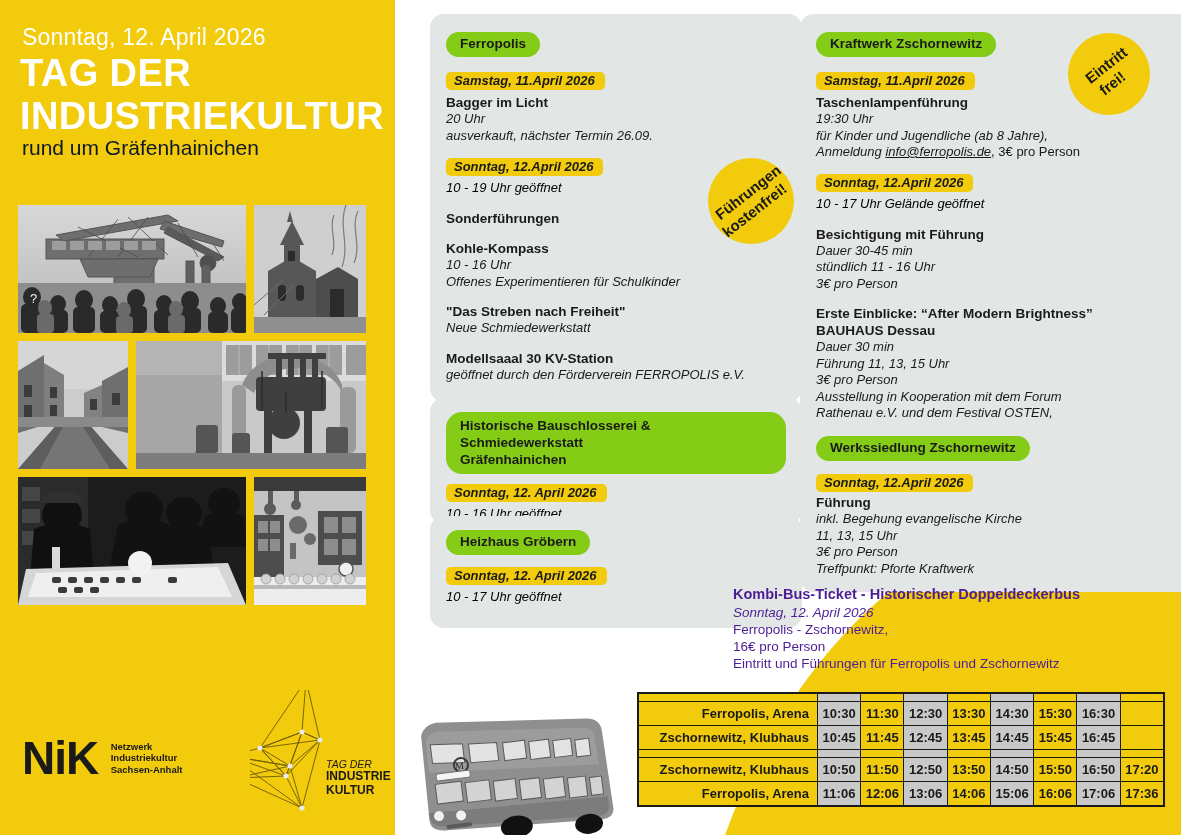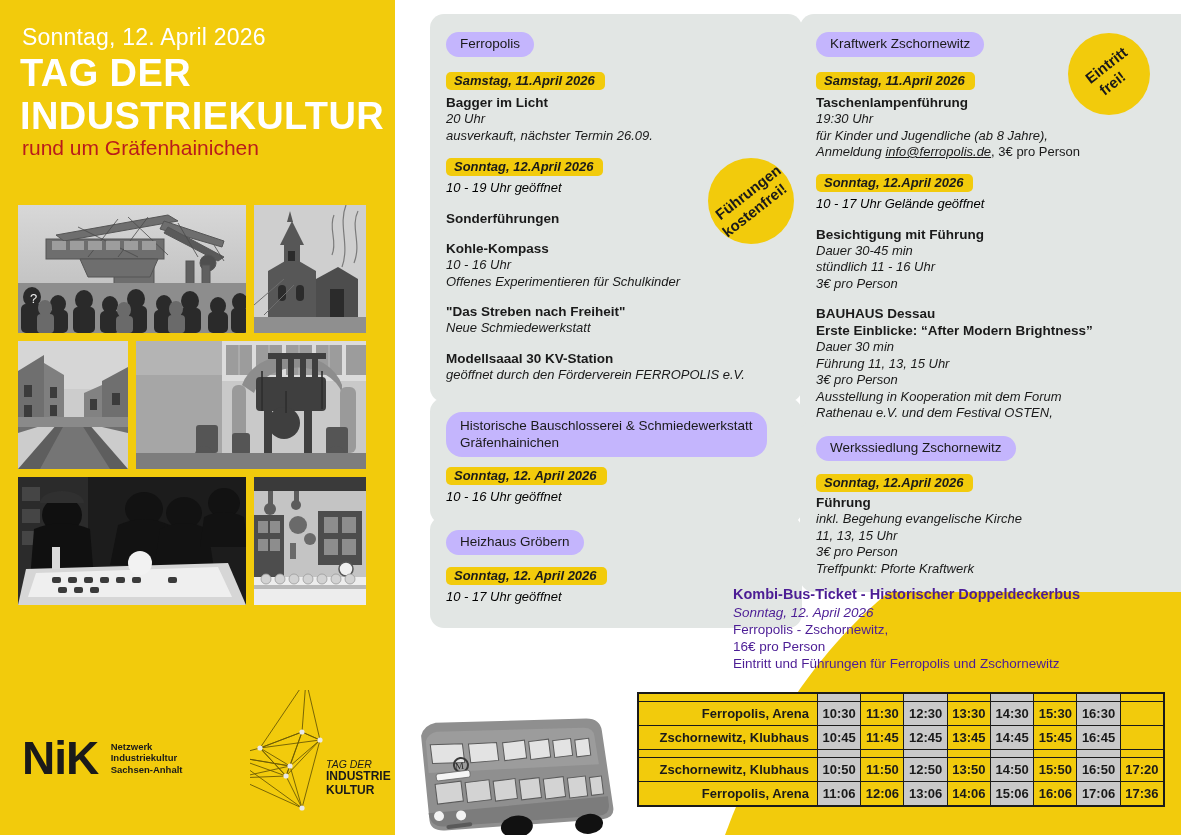"Ferropolis" .pill { background: #c4b5fd -> #84cc16; font-weight: normal -> bold }
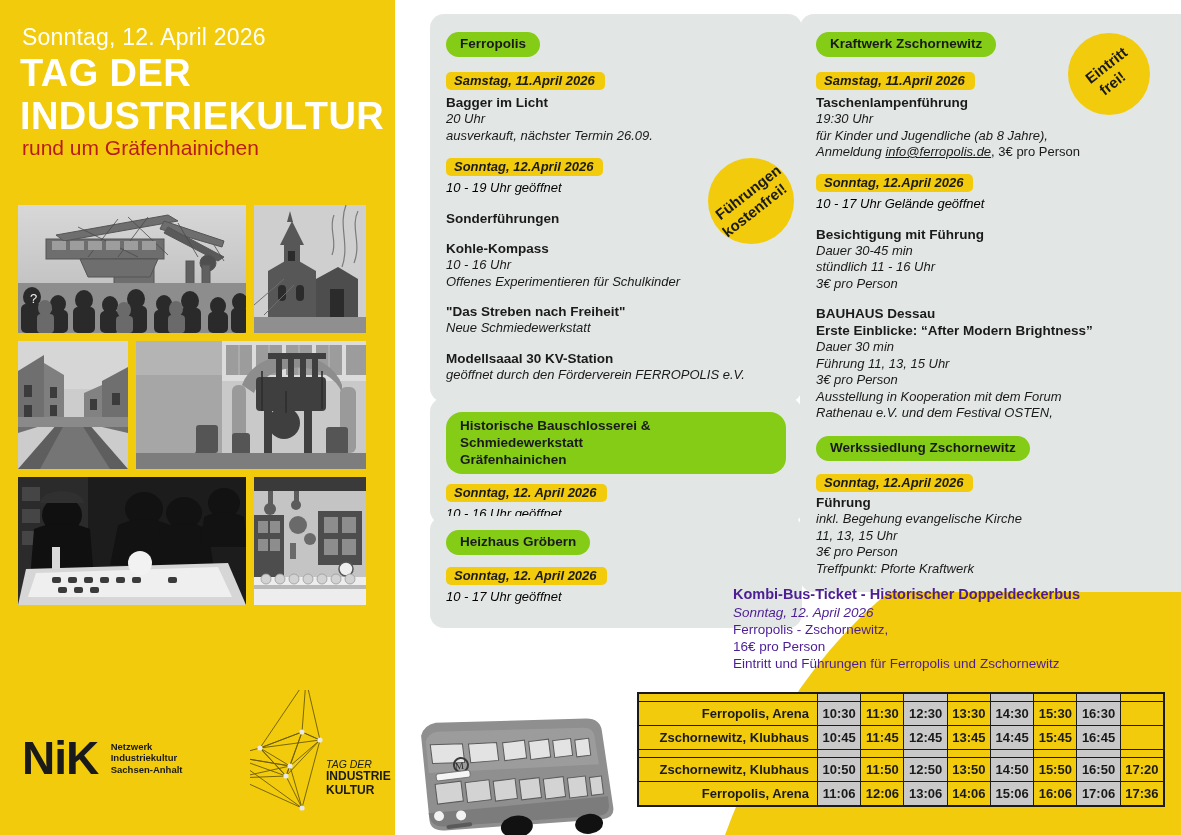"rund um Gräfenhainichen" .subtitle { color: #b91c1c -> #0f172a }
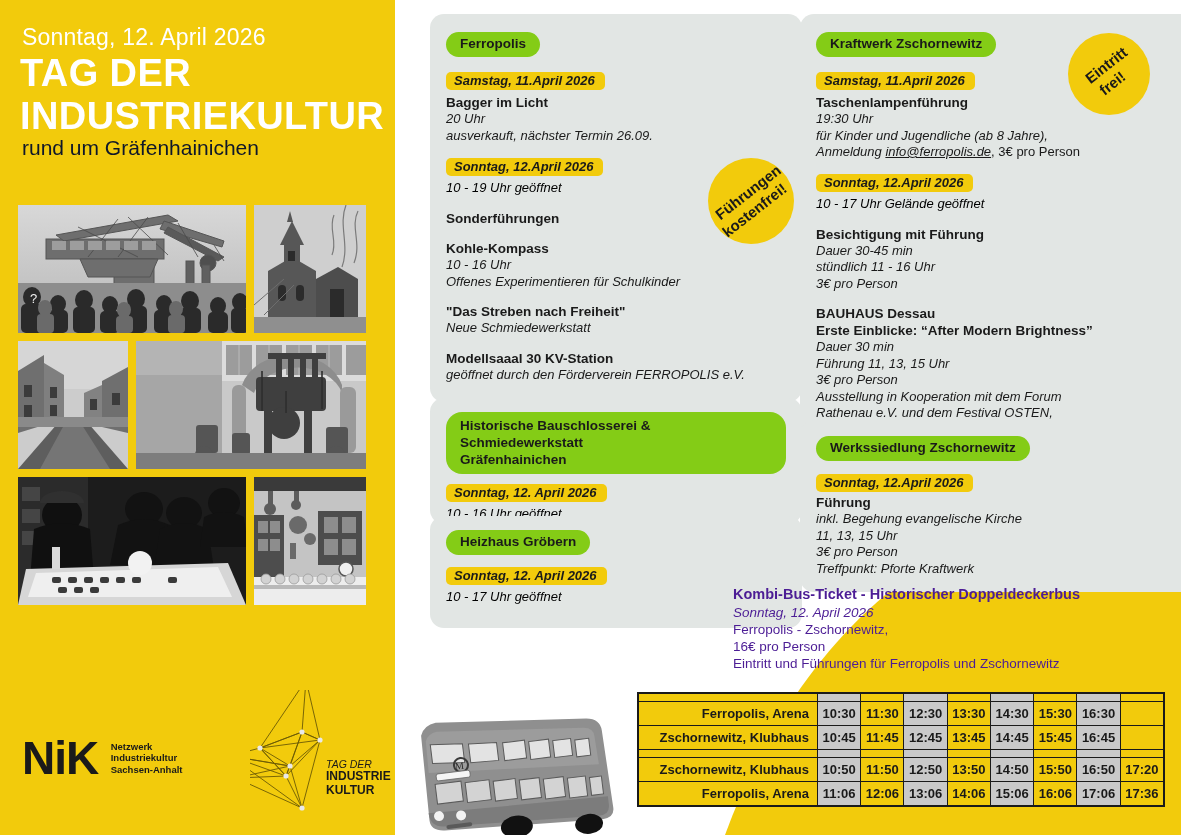"BAUHAUS Dessau" div.h { order: before "Erste Einblicke: “After Modern" -> after "Erste Einblicke: “After Modern" }
